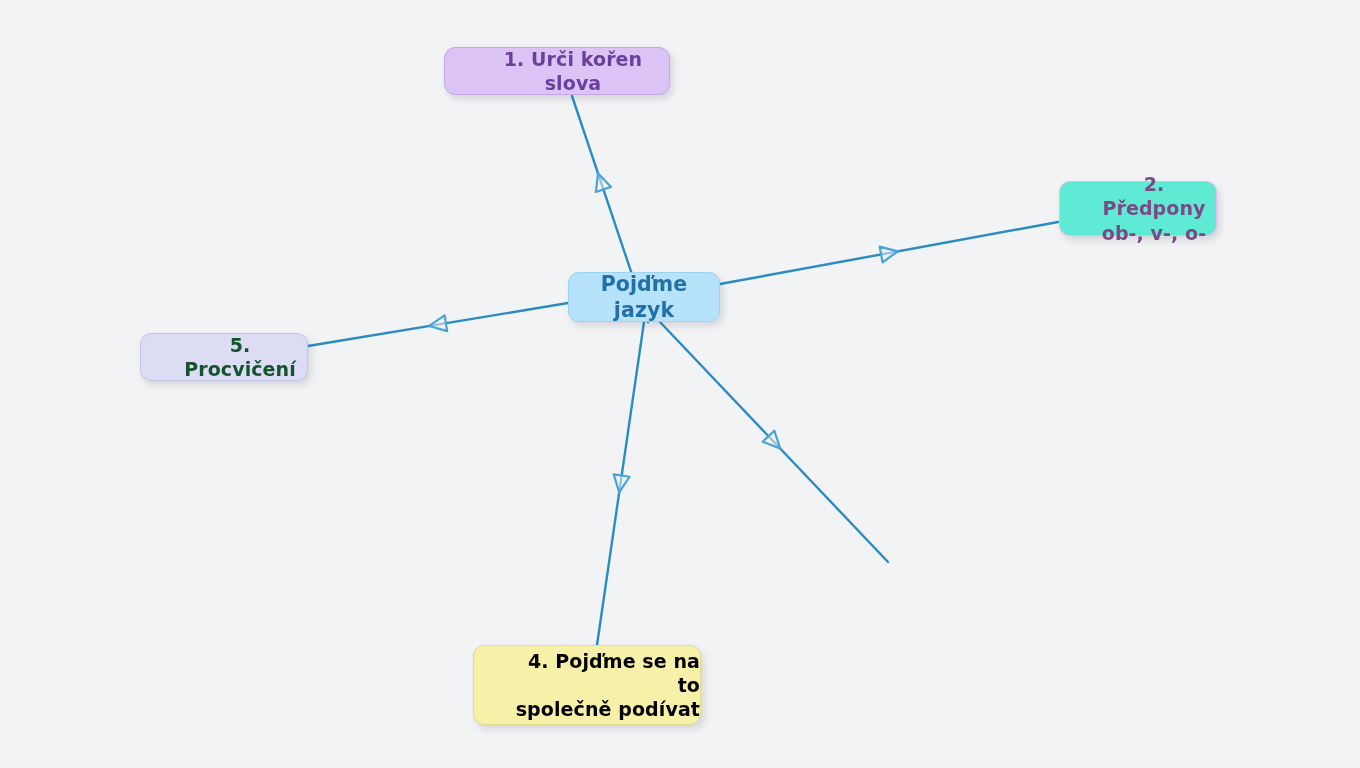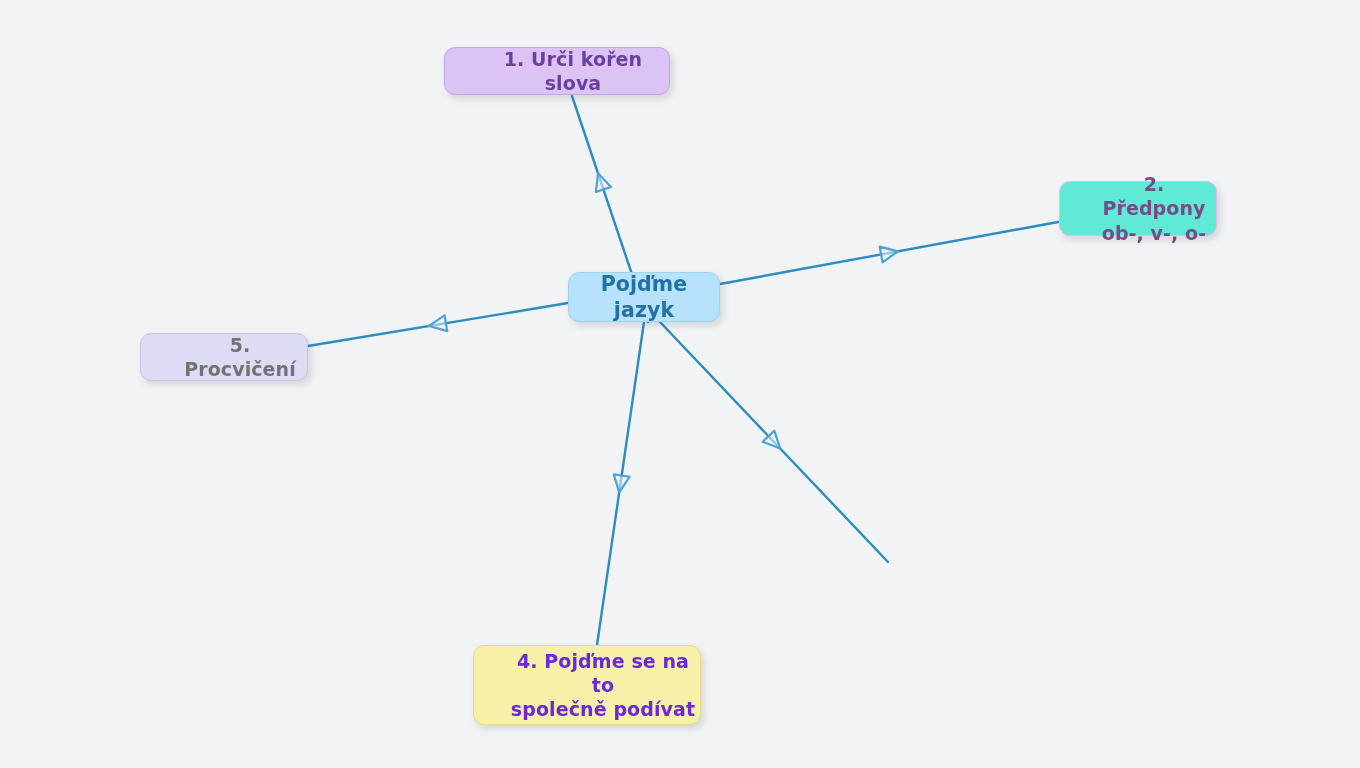"5. Procvičení" div.node { color: #737373 -> #14532d }
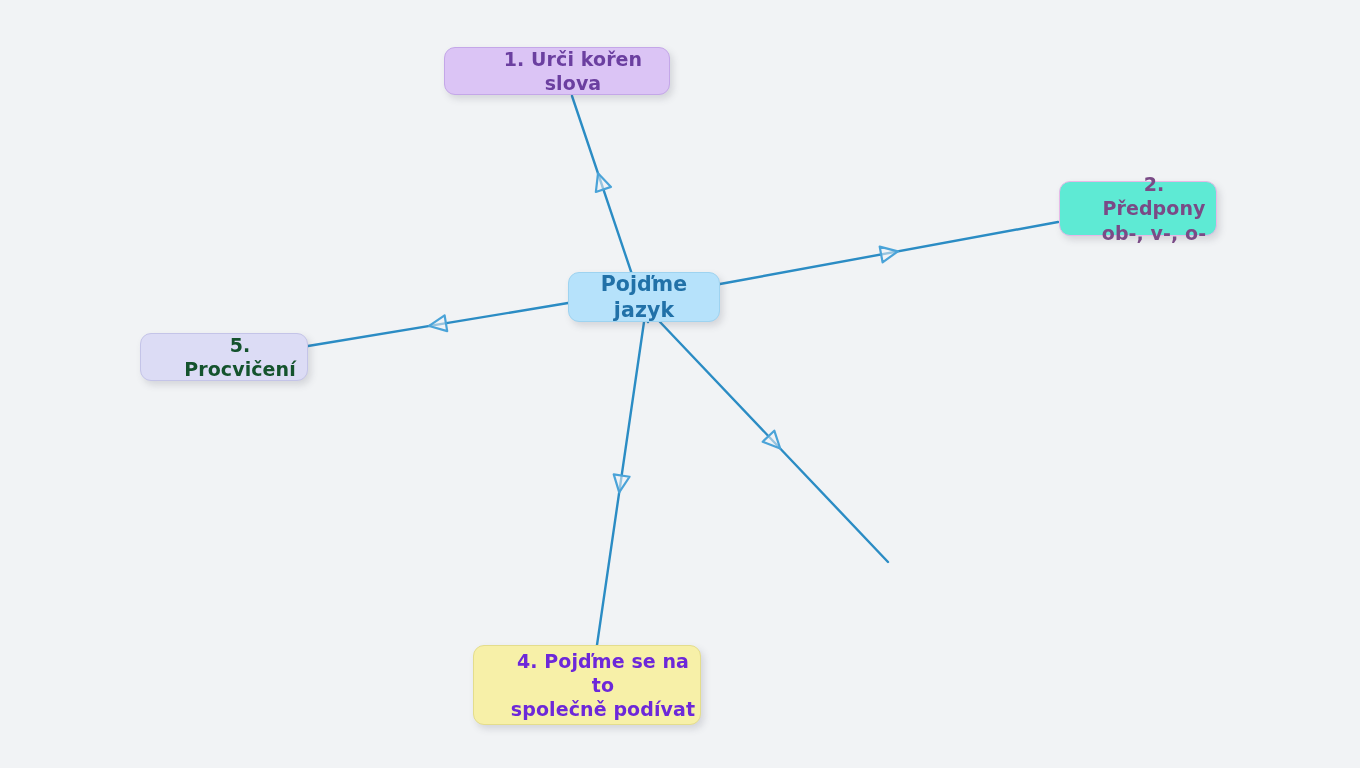"4. Pojďme se na to" div.node { color: #6d28d9 -> #000000; text-align: none -> right }
